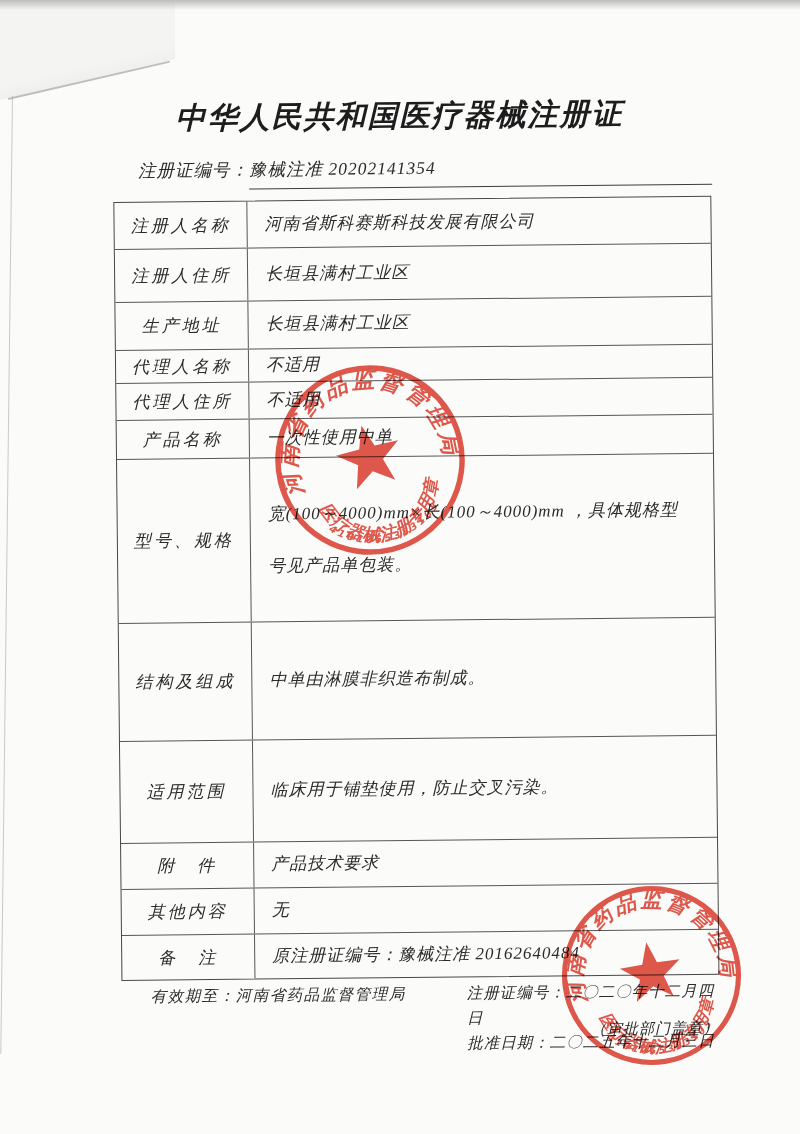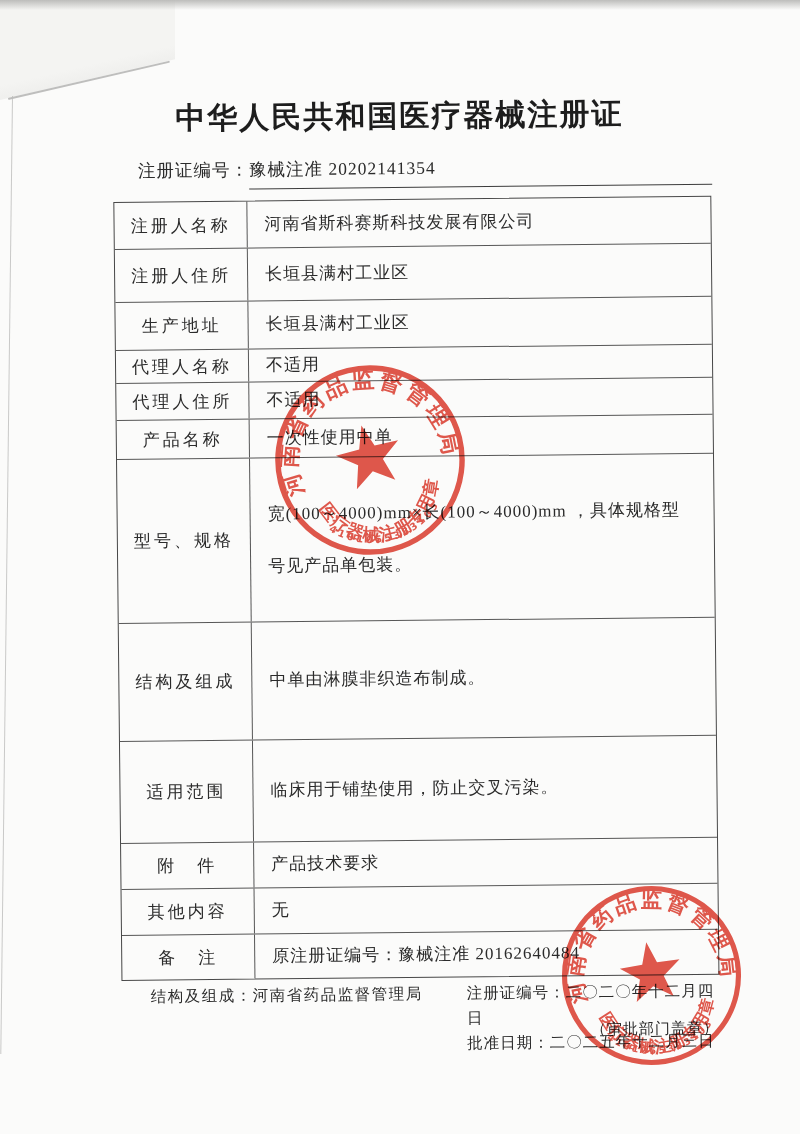"中华人民共和国医疗器械注册证" .scan { font-style: none -> italic }
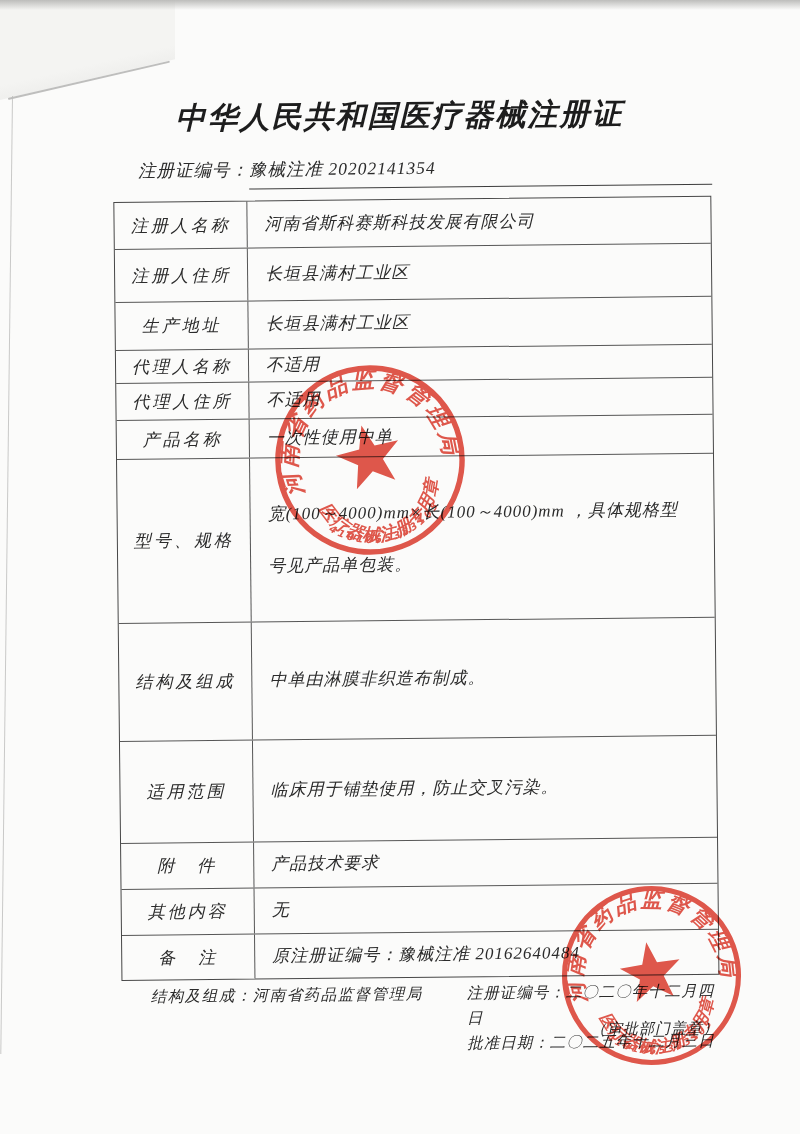"结构及组成：" span { text: 结构及组成 -> 有效期至 }
